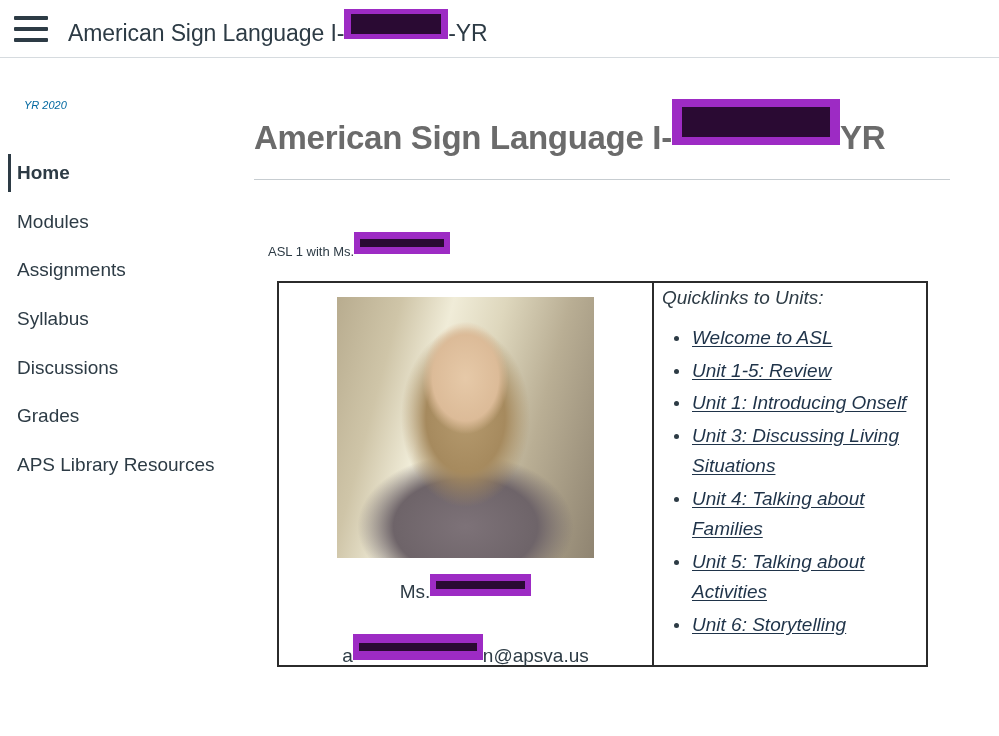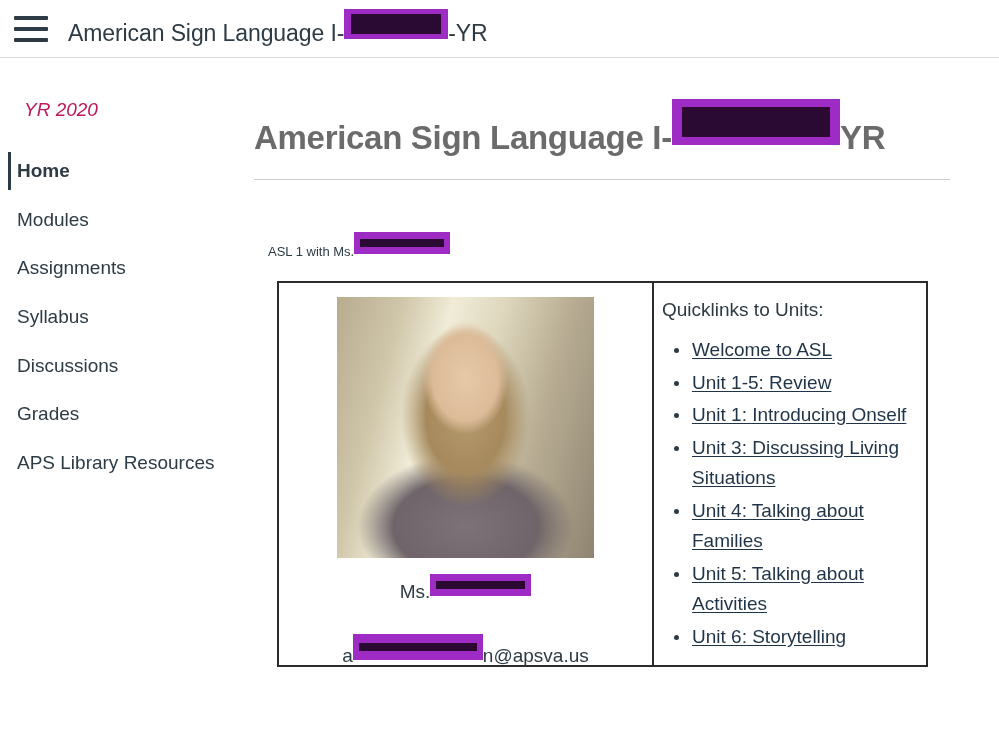"YR 2020" #term-label { color: #be185d -> #0369a1; font-size: 19px -> 11px; margin-bottom: 28px -> 40px }
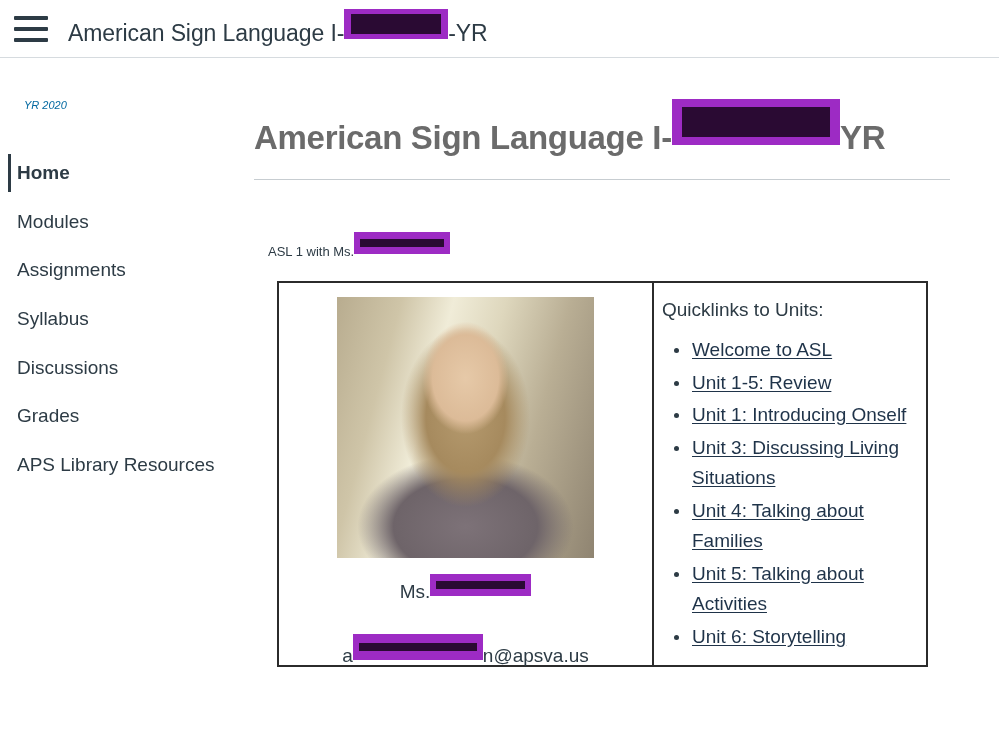"Quicklinks to Units:" #cell-right { font-style: none -> italic; padding: 16px 0 0 6px -> 4px 0 0 6px }
